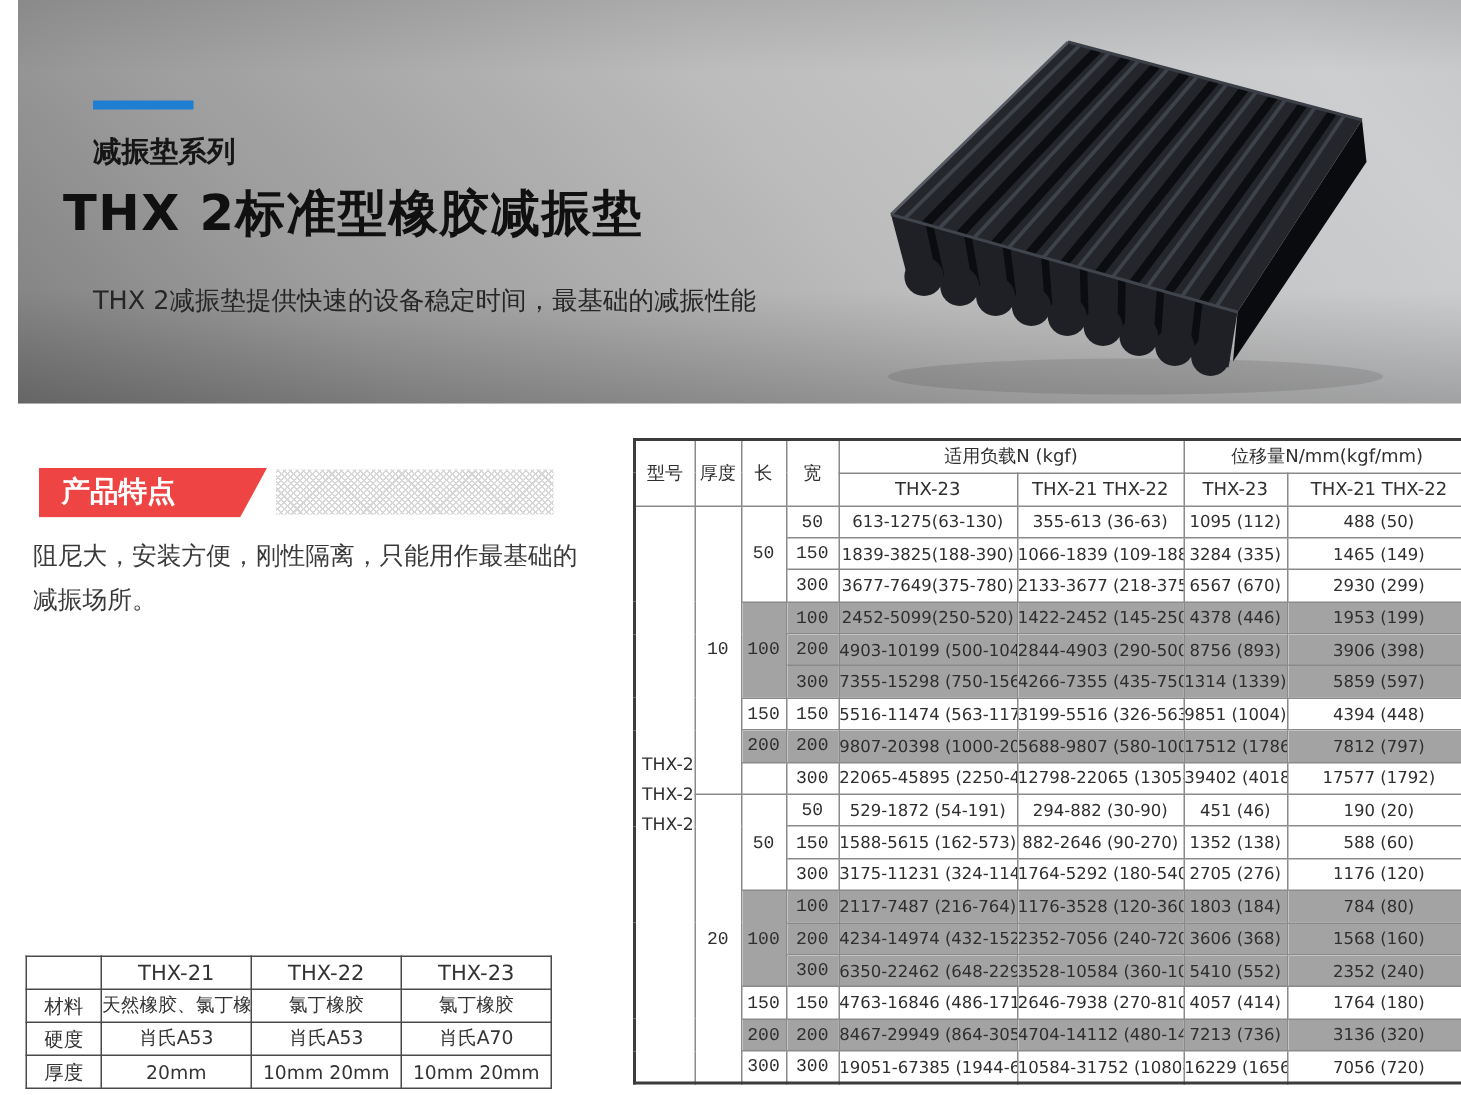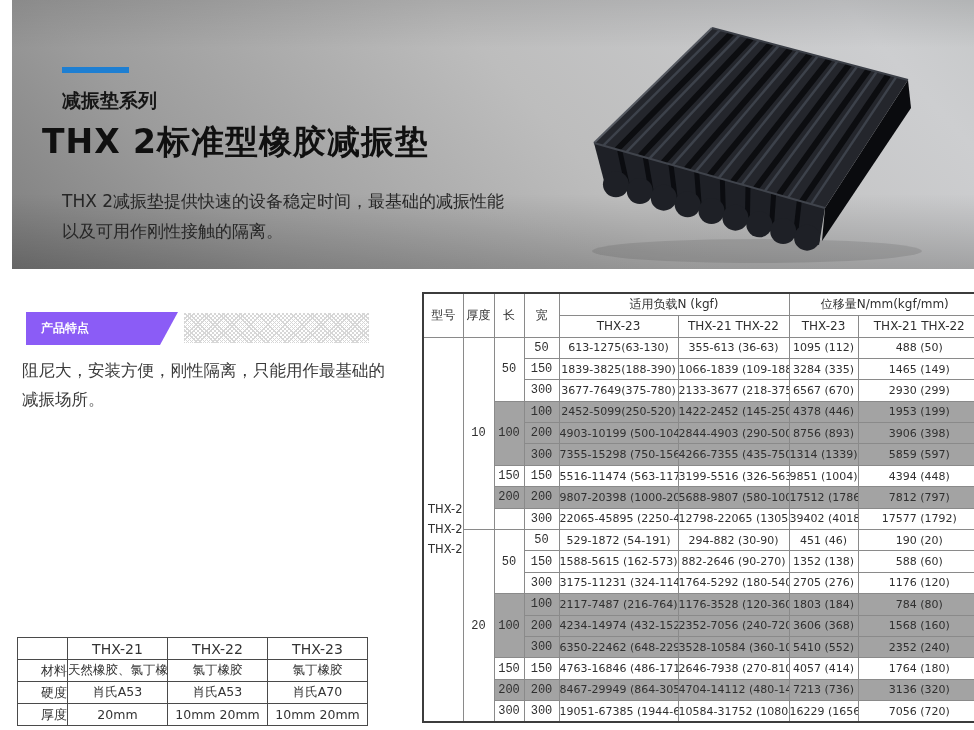"以及可用作刚性接触的隔离。" div { html: <div>以及可用作刚性接触的隔离。</div> -> none }
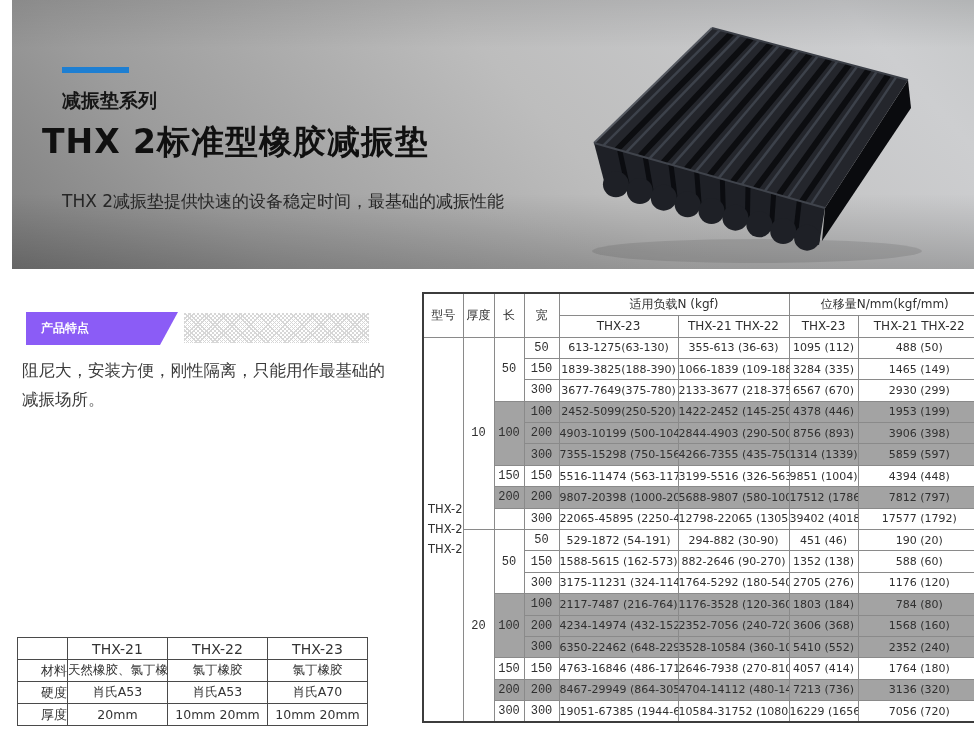"产品特点" .feat-banner { background: #8b5cf6 -> #ef4444; font-size: 12px -> 19px }
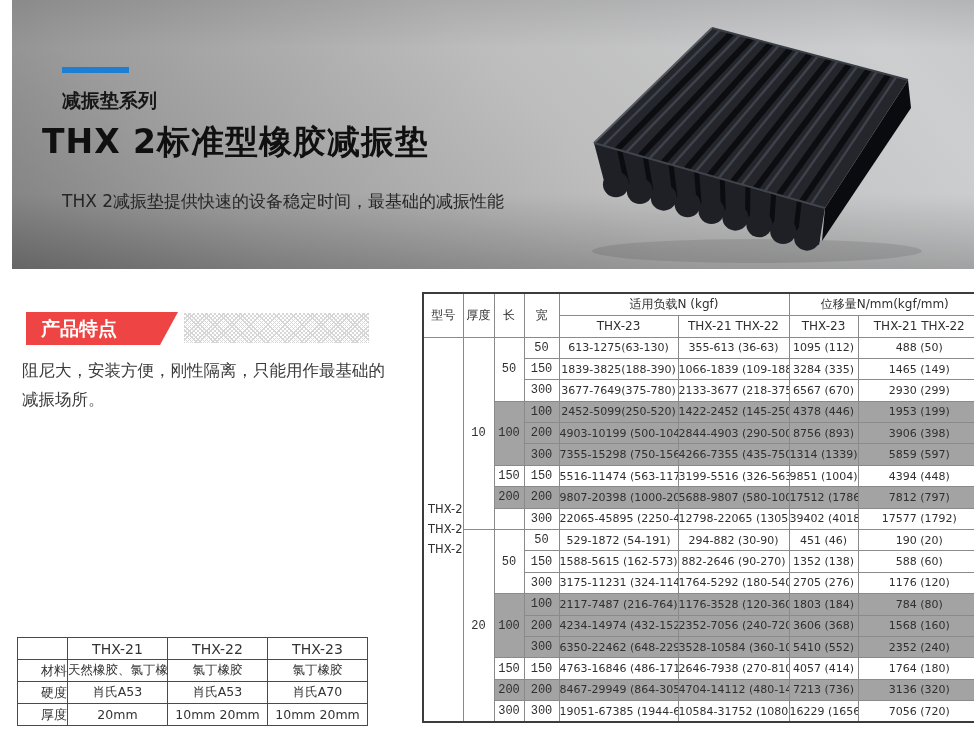"材料" .mat-table .lbl { text-align: right -> none }
